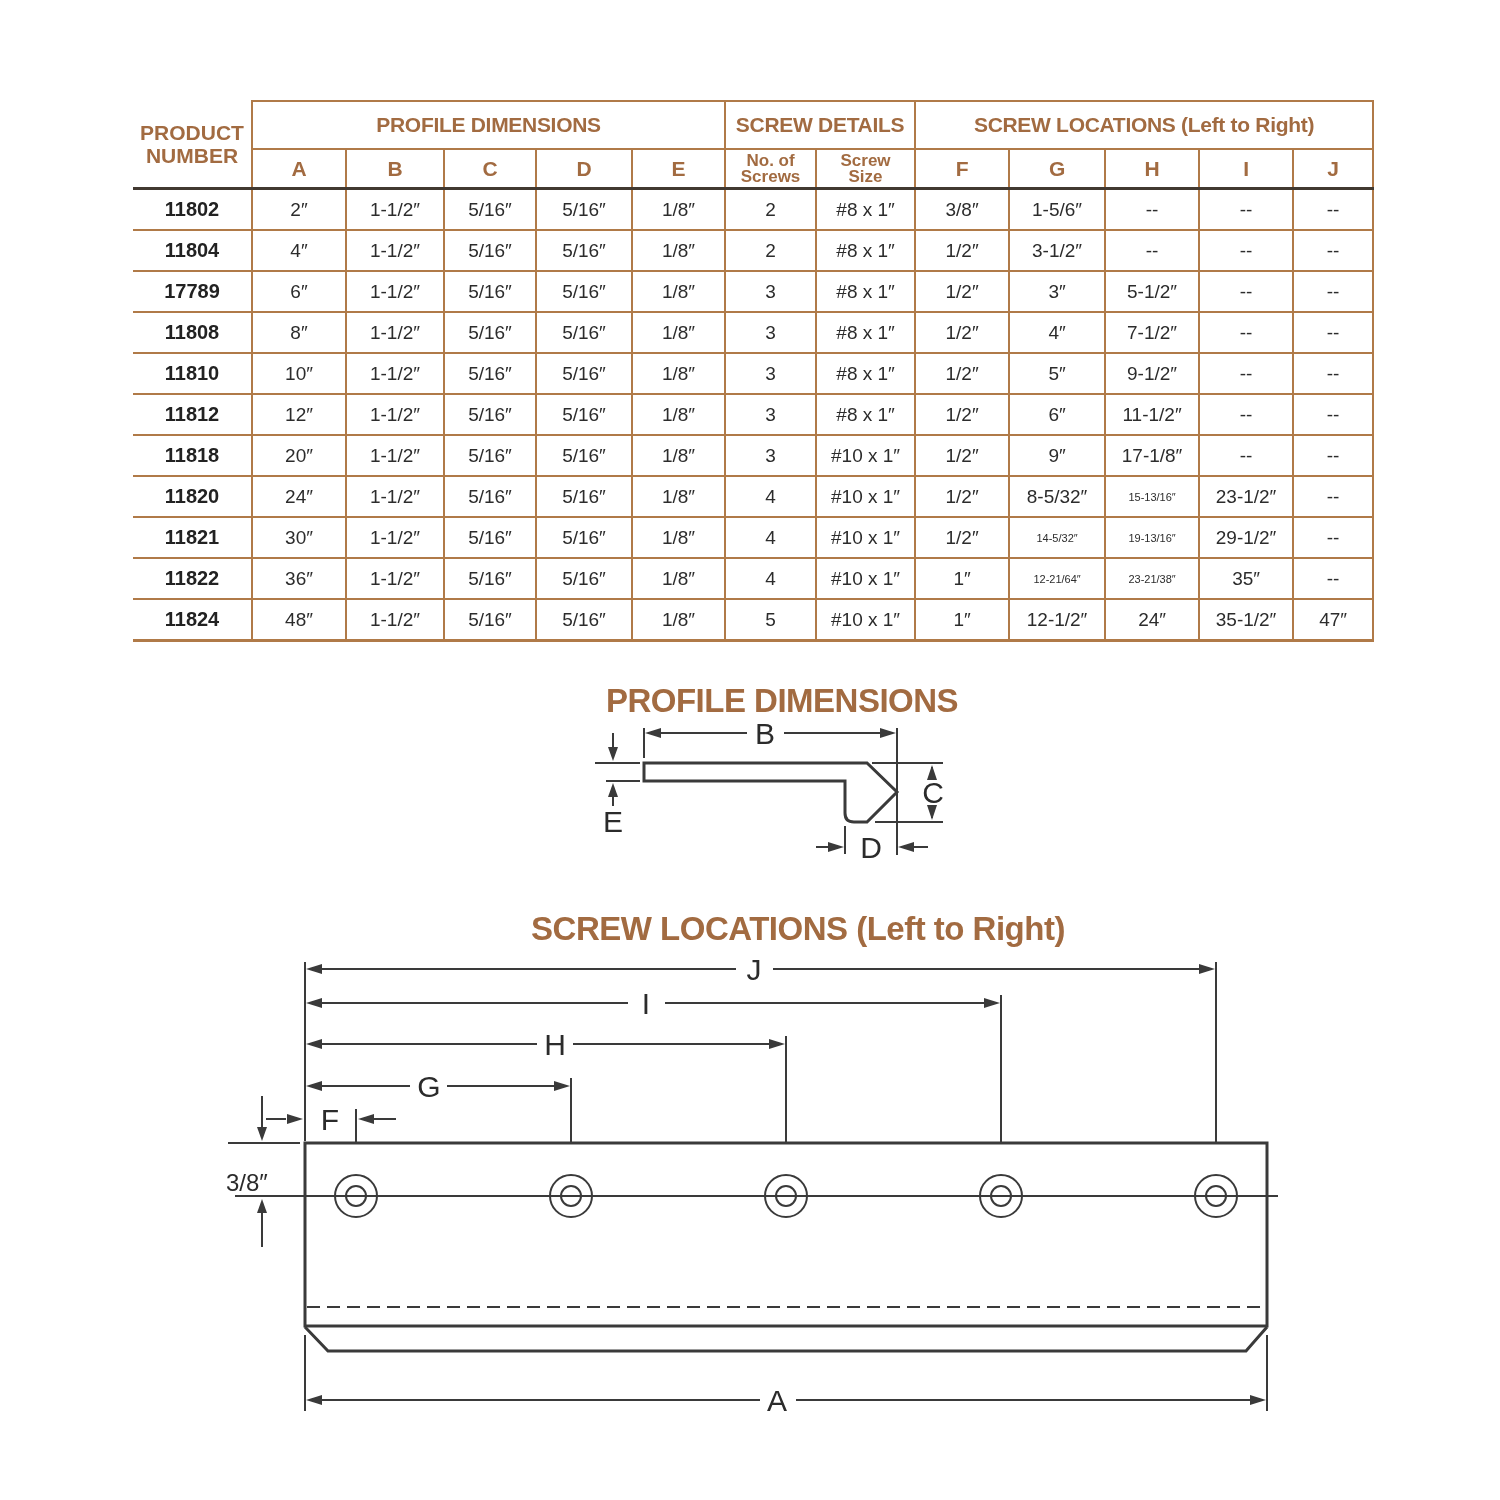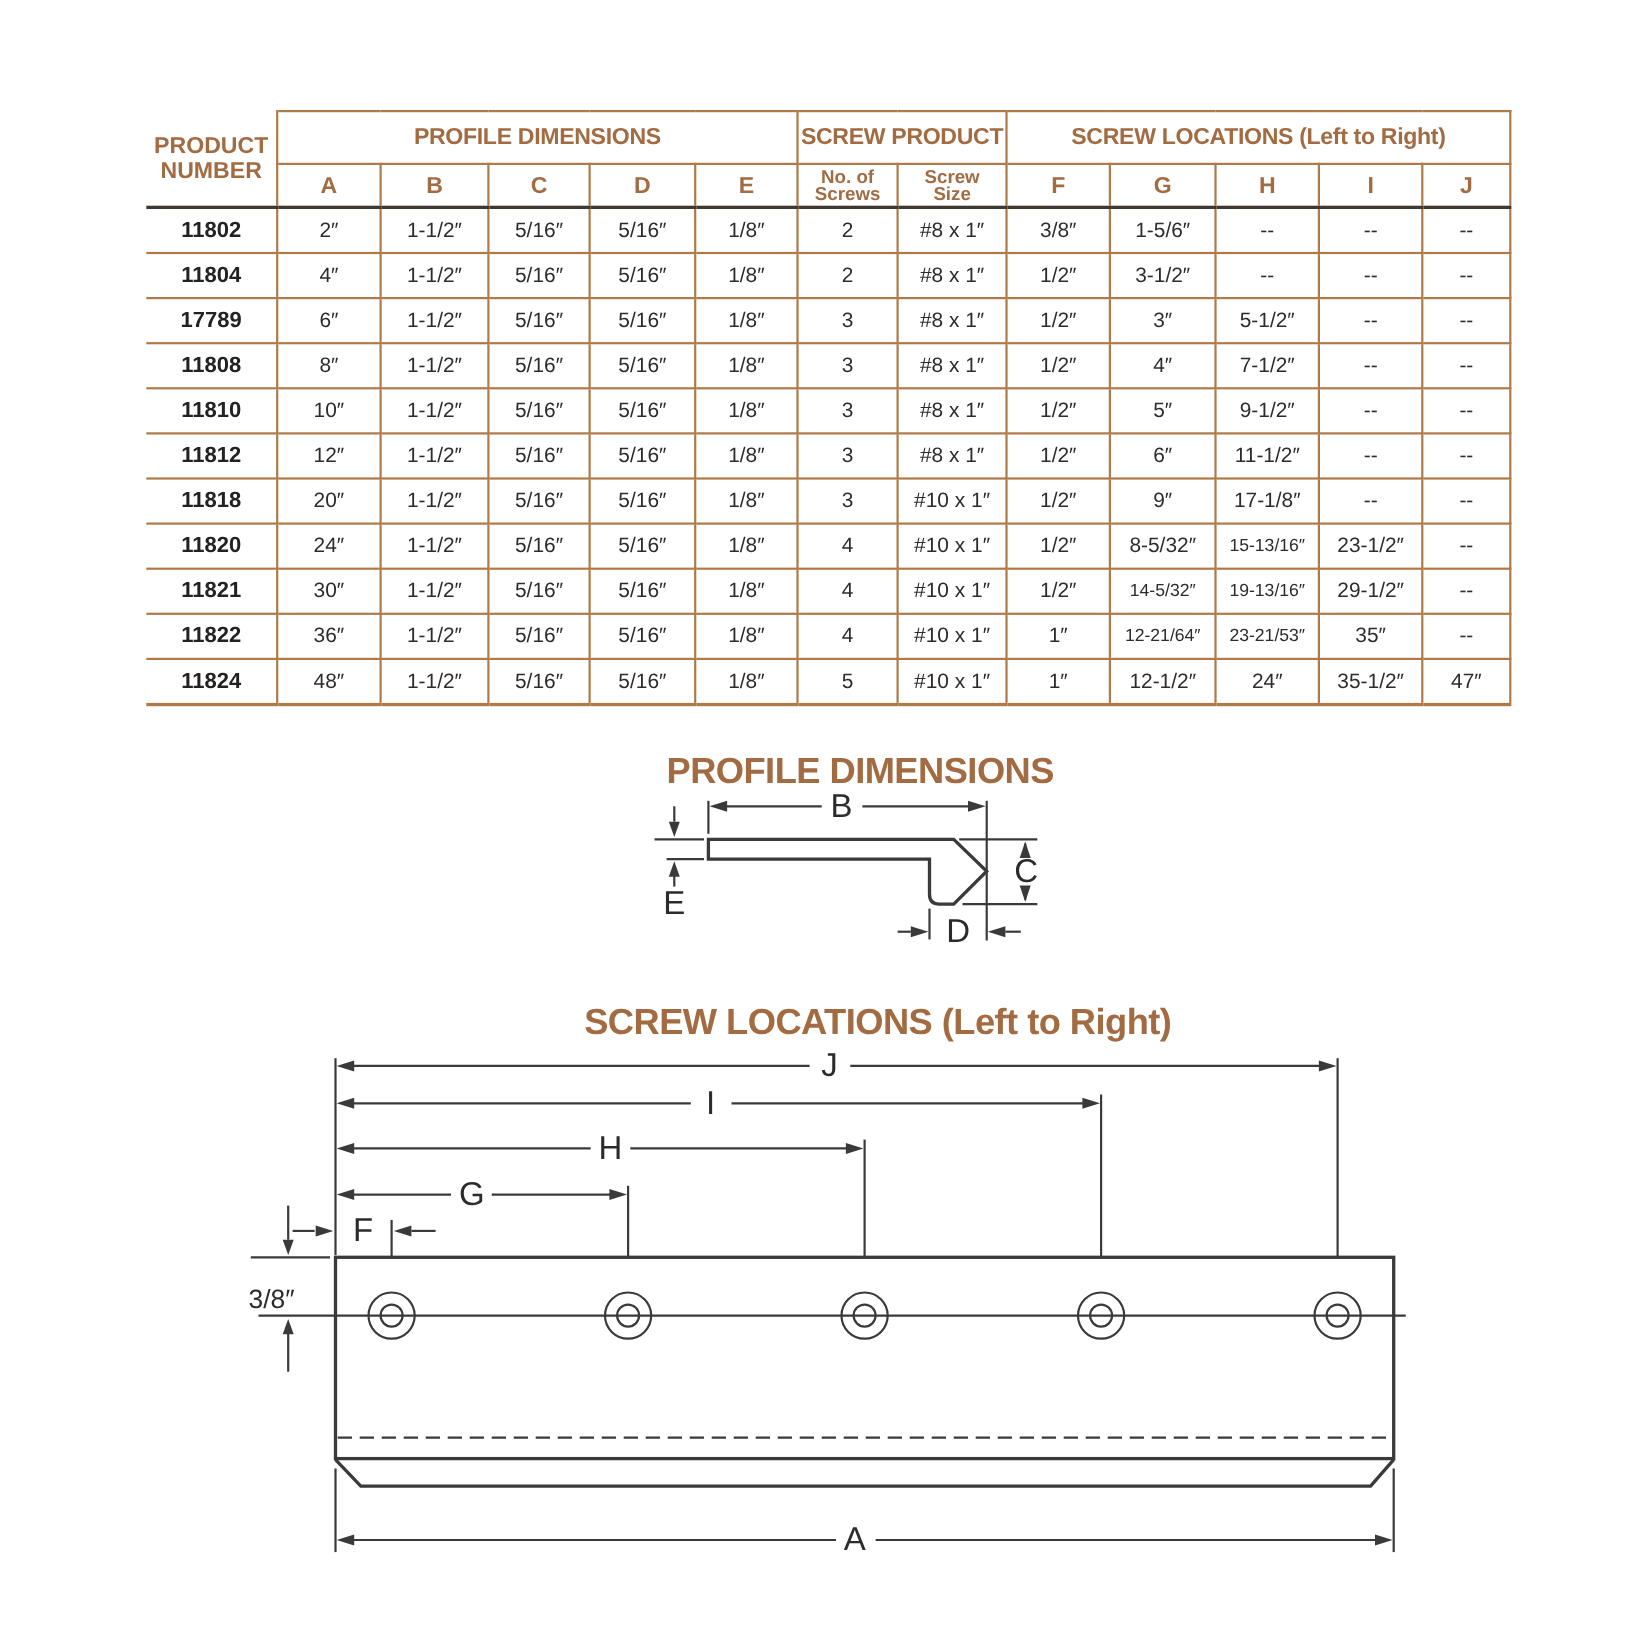"SCREW PRODUCT" th.group { text: PRODUCT -> DETAILS }
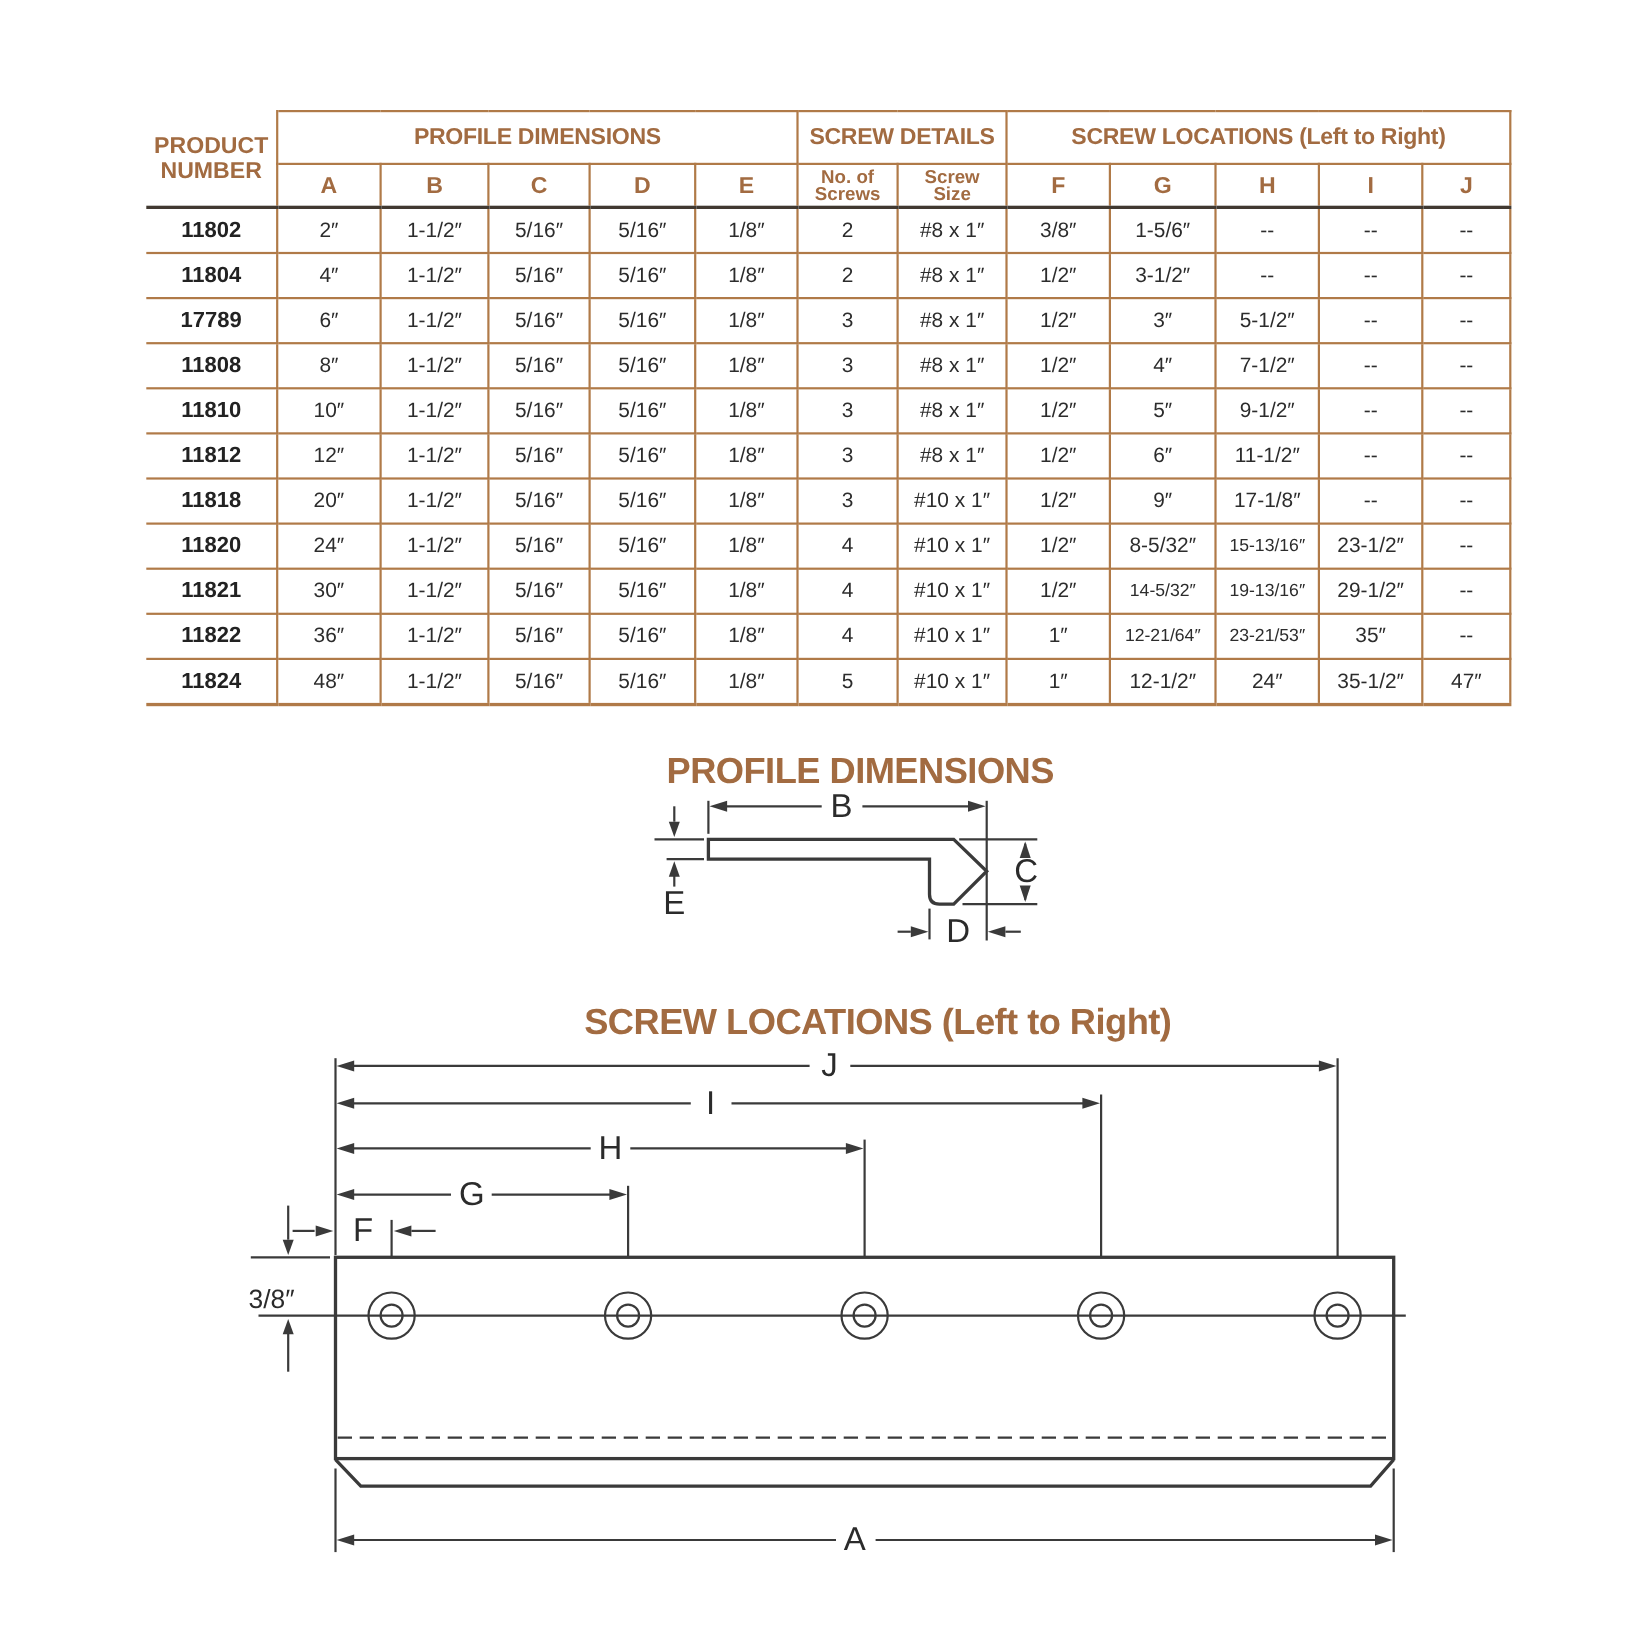"15-13/16″" table.spec td.small { font-size: 16px -> 11px }
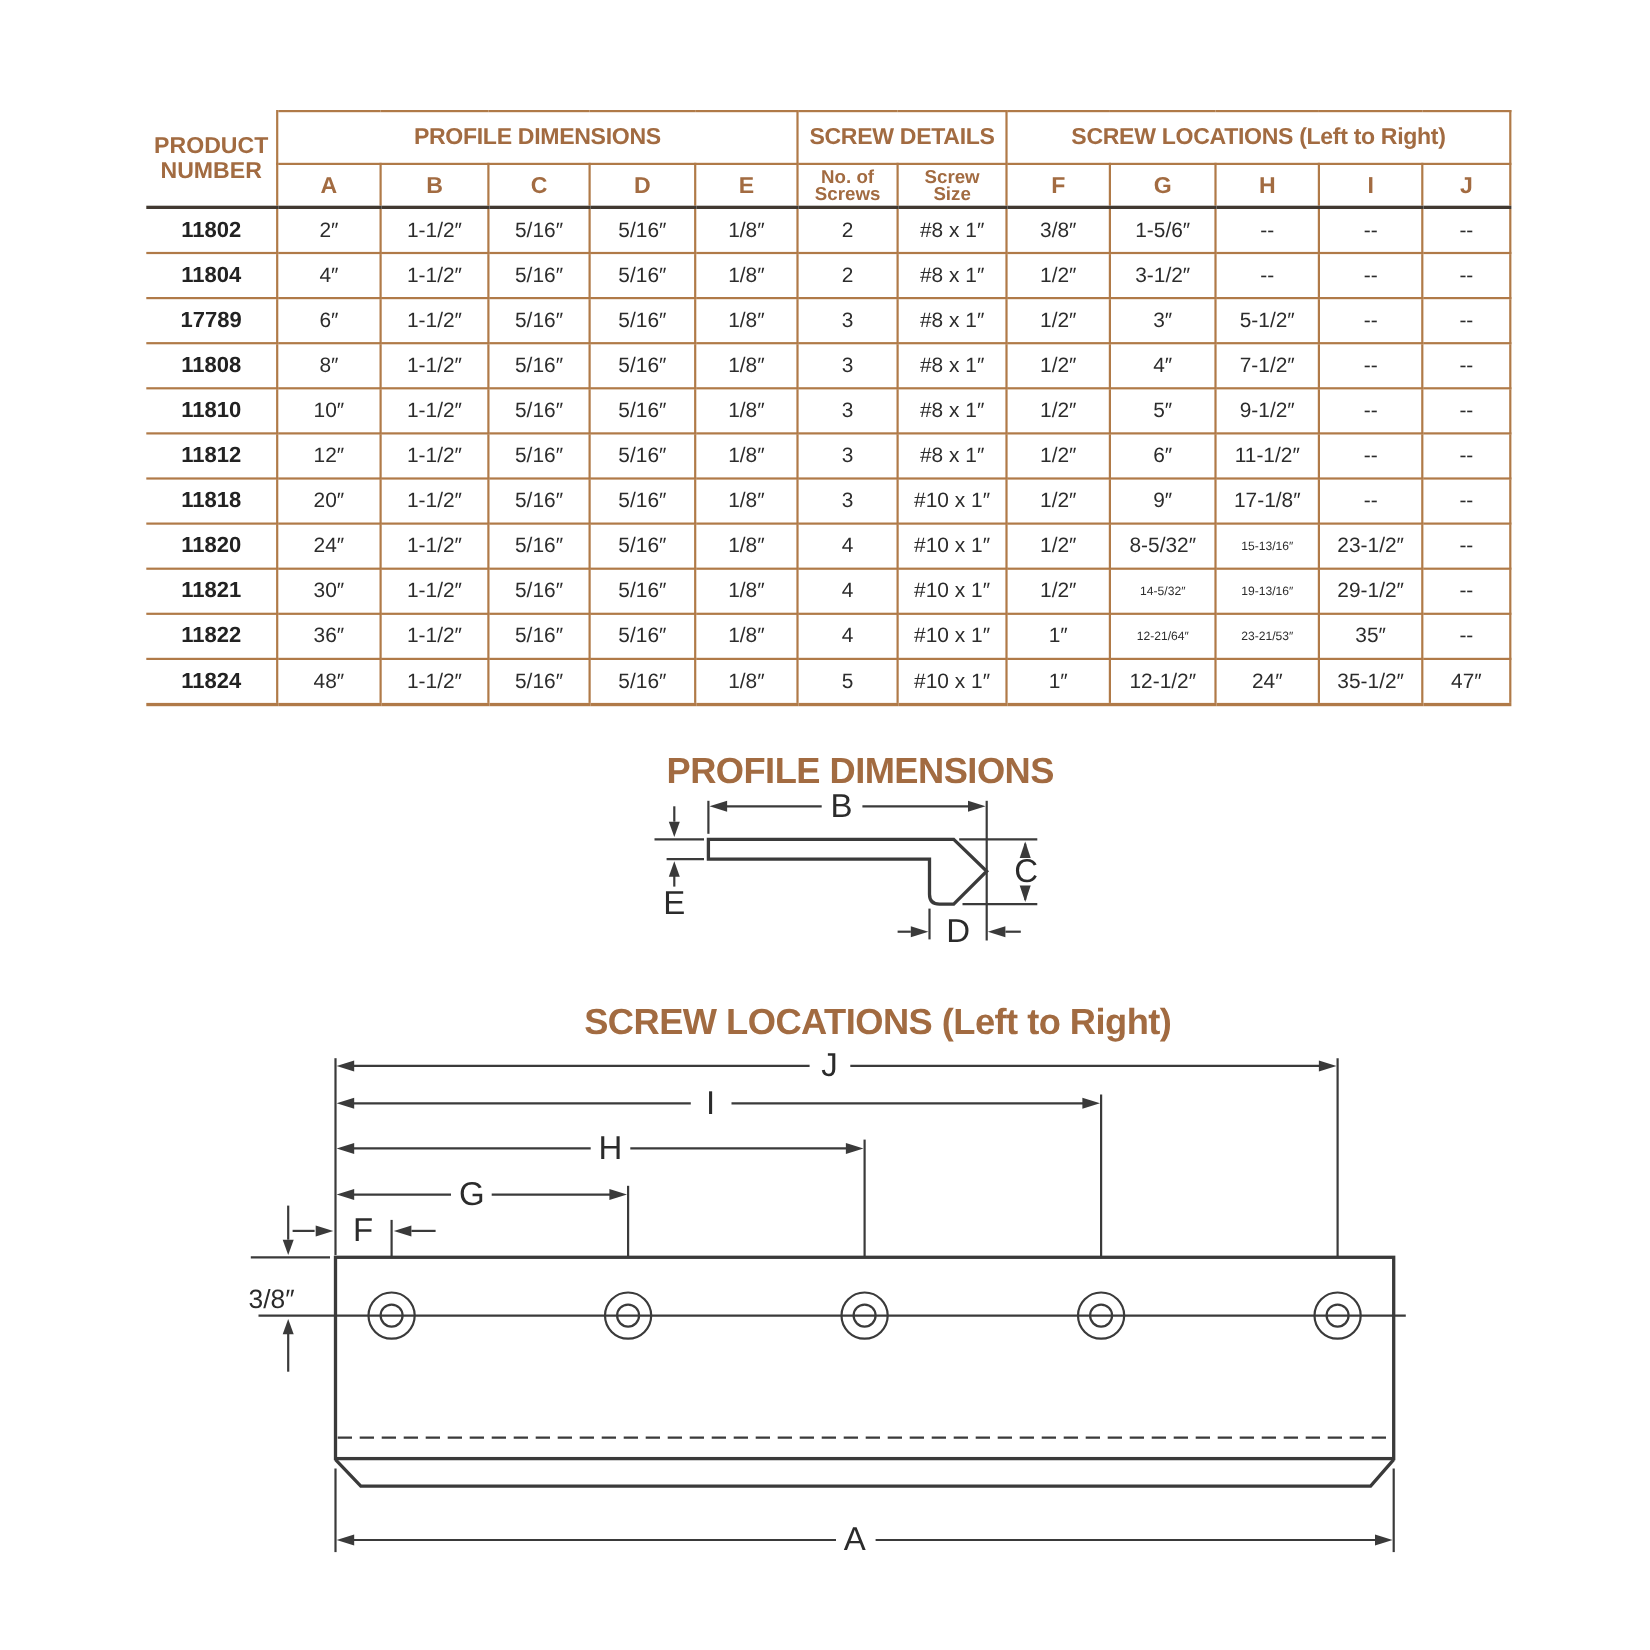"23-21/53″" td.small { text: 23-21/53 -> 23-21/38 }
